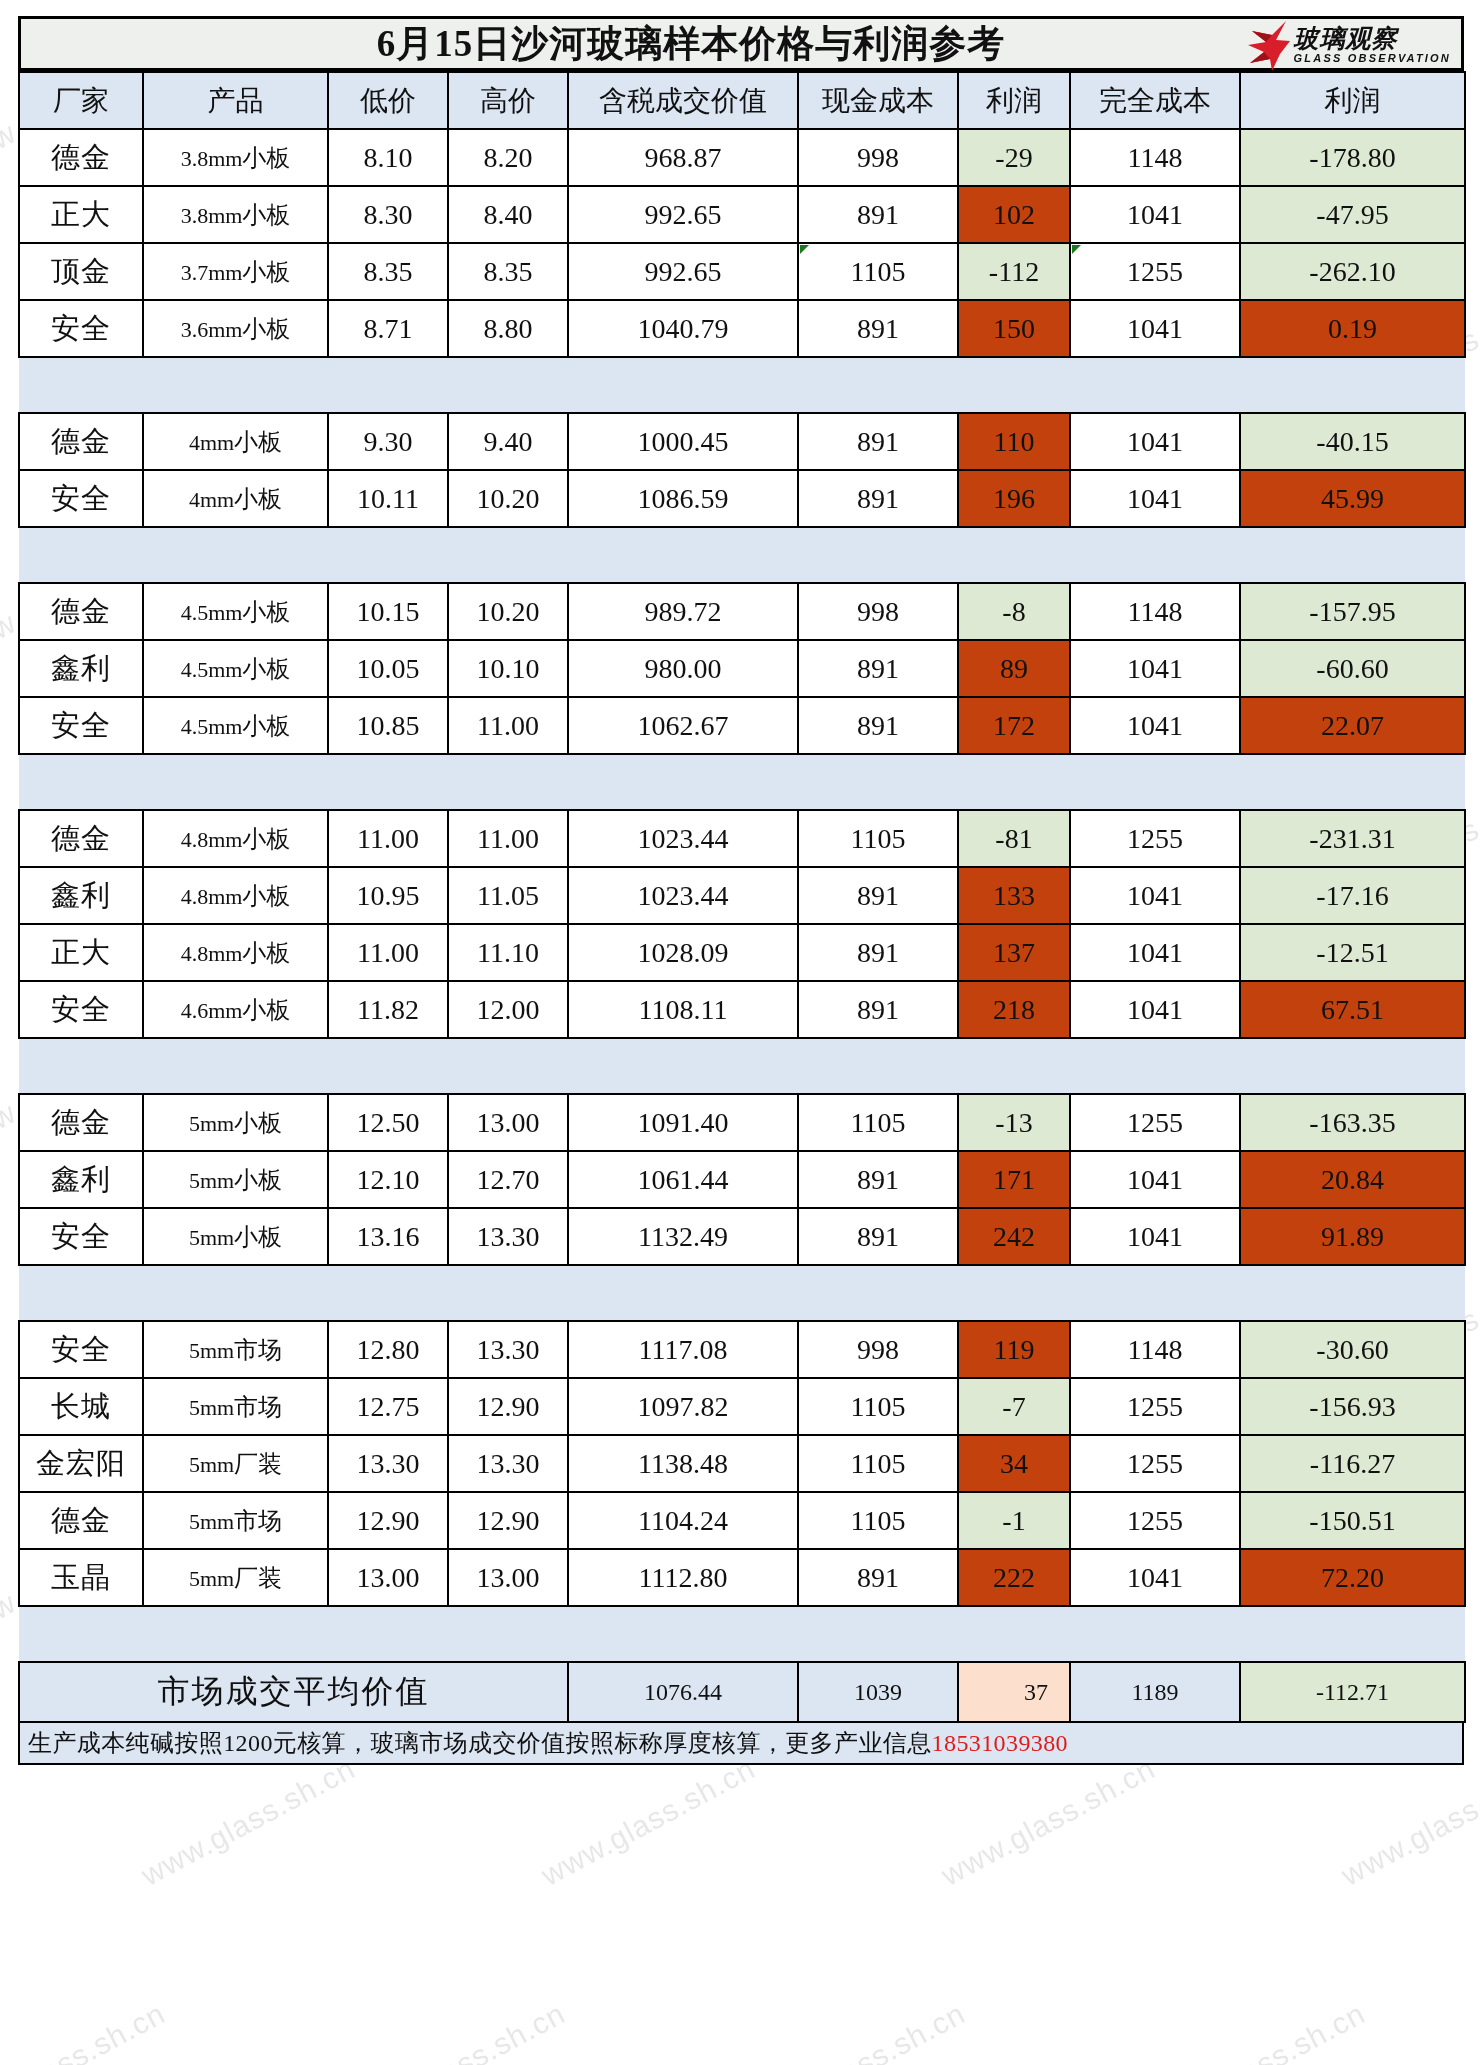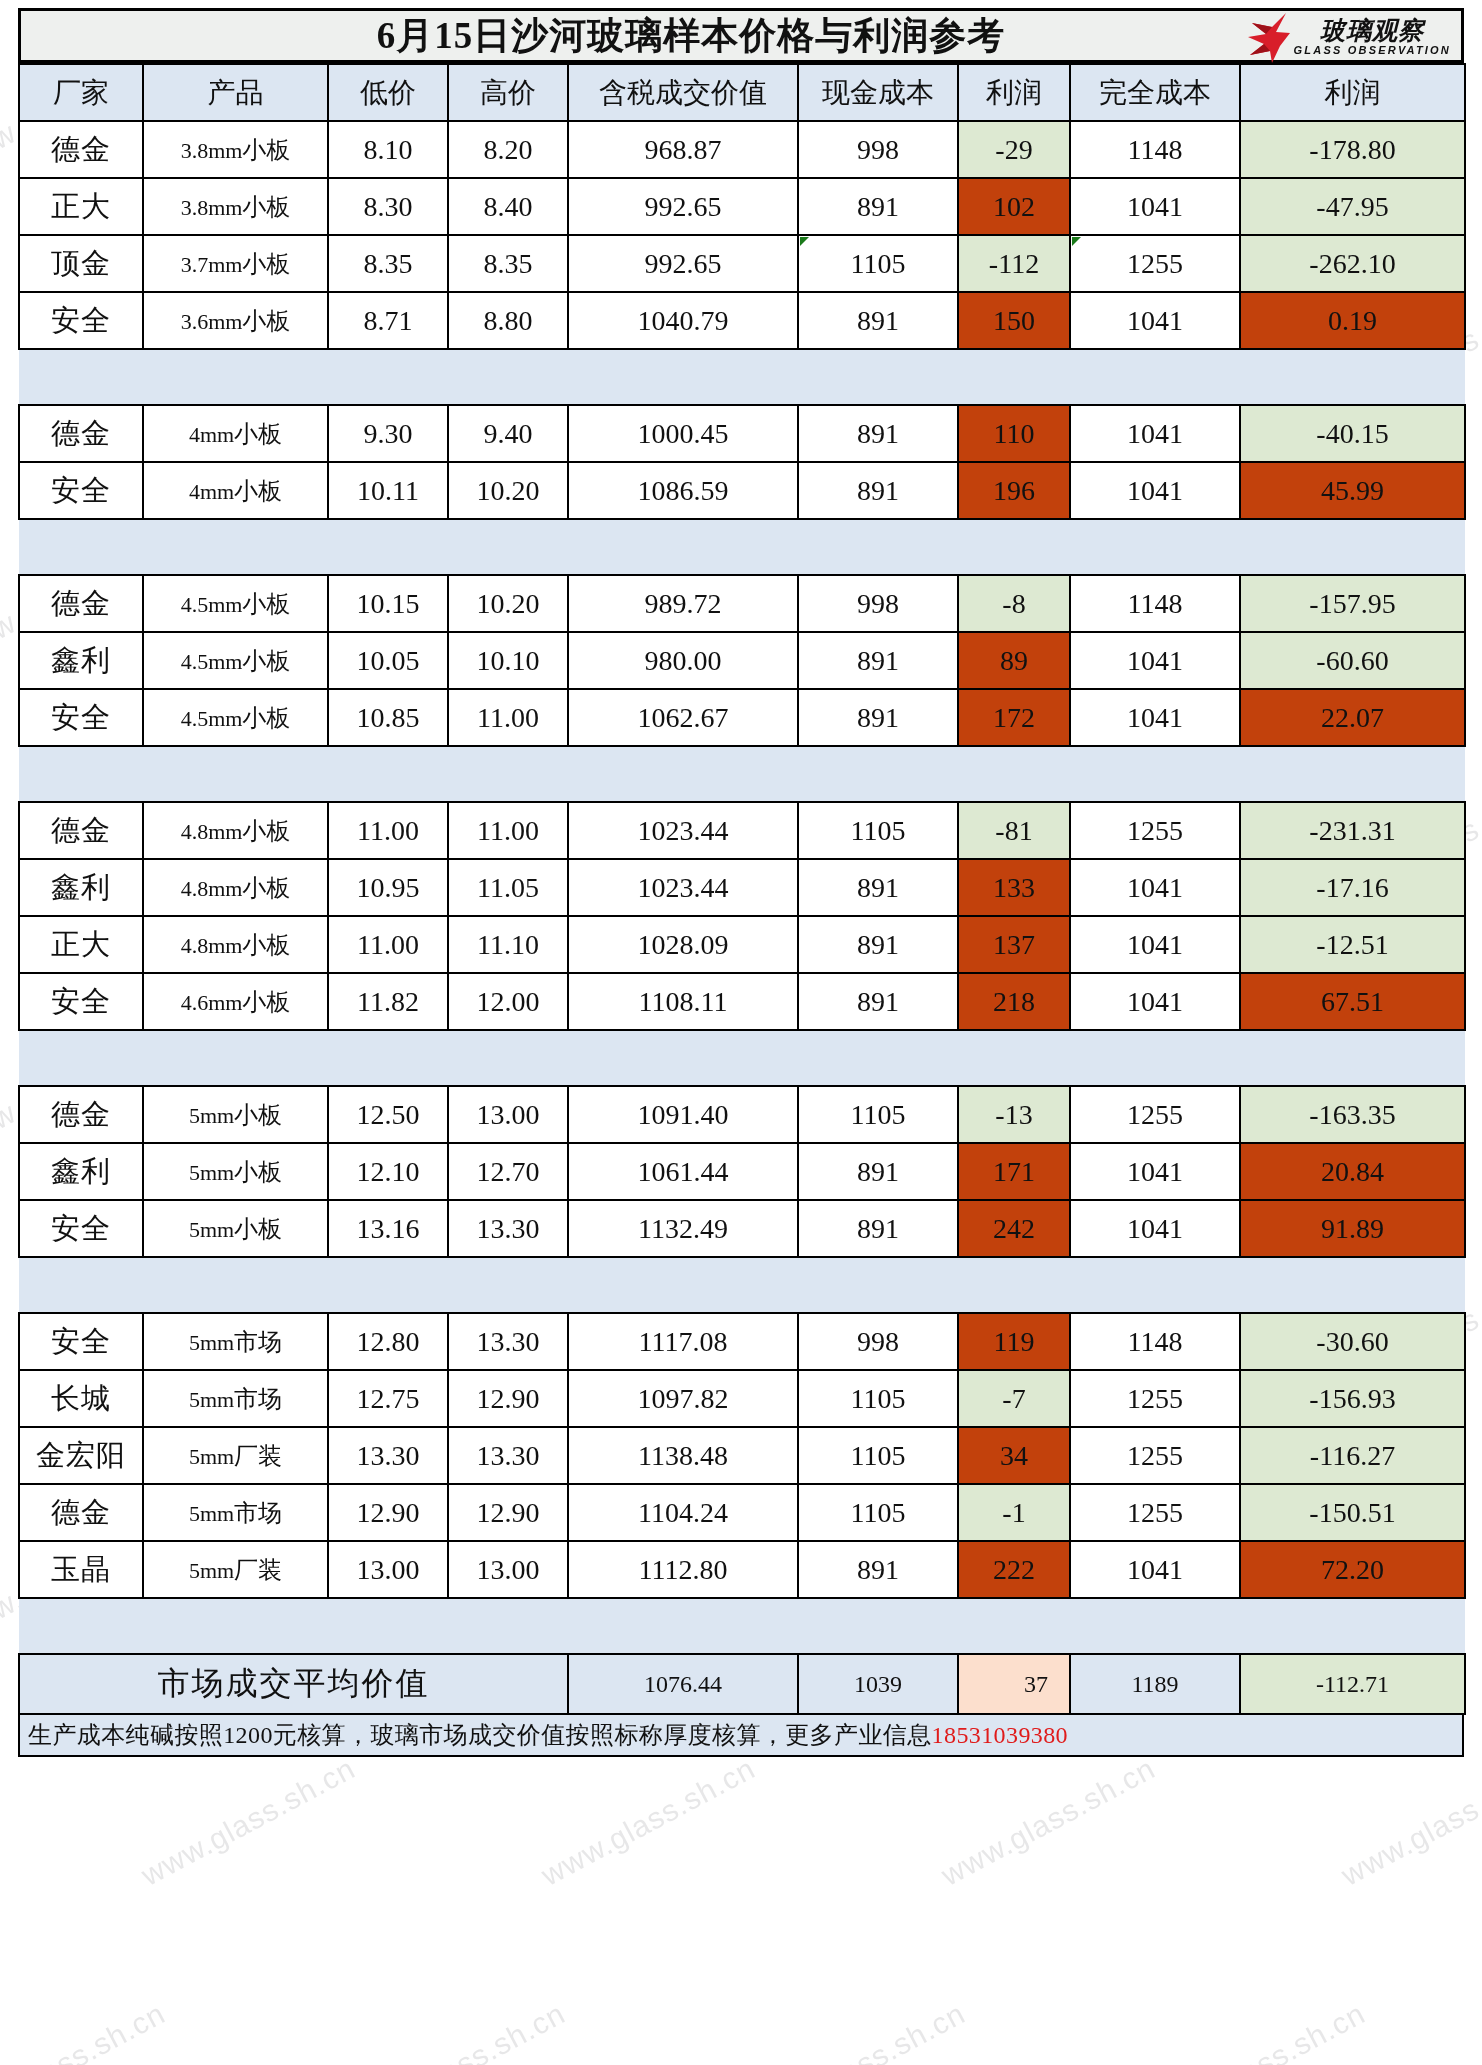"6月15日沙河玻璃样本价格与利润参考" #sheet { top: 8px -> 16px }
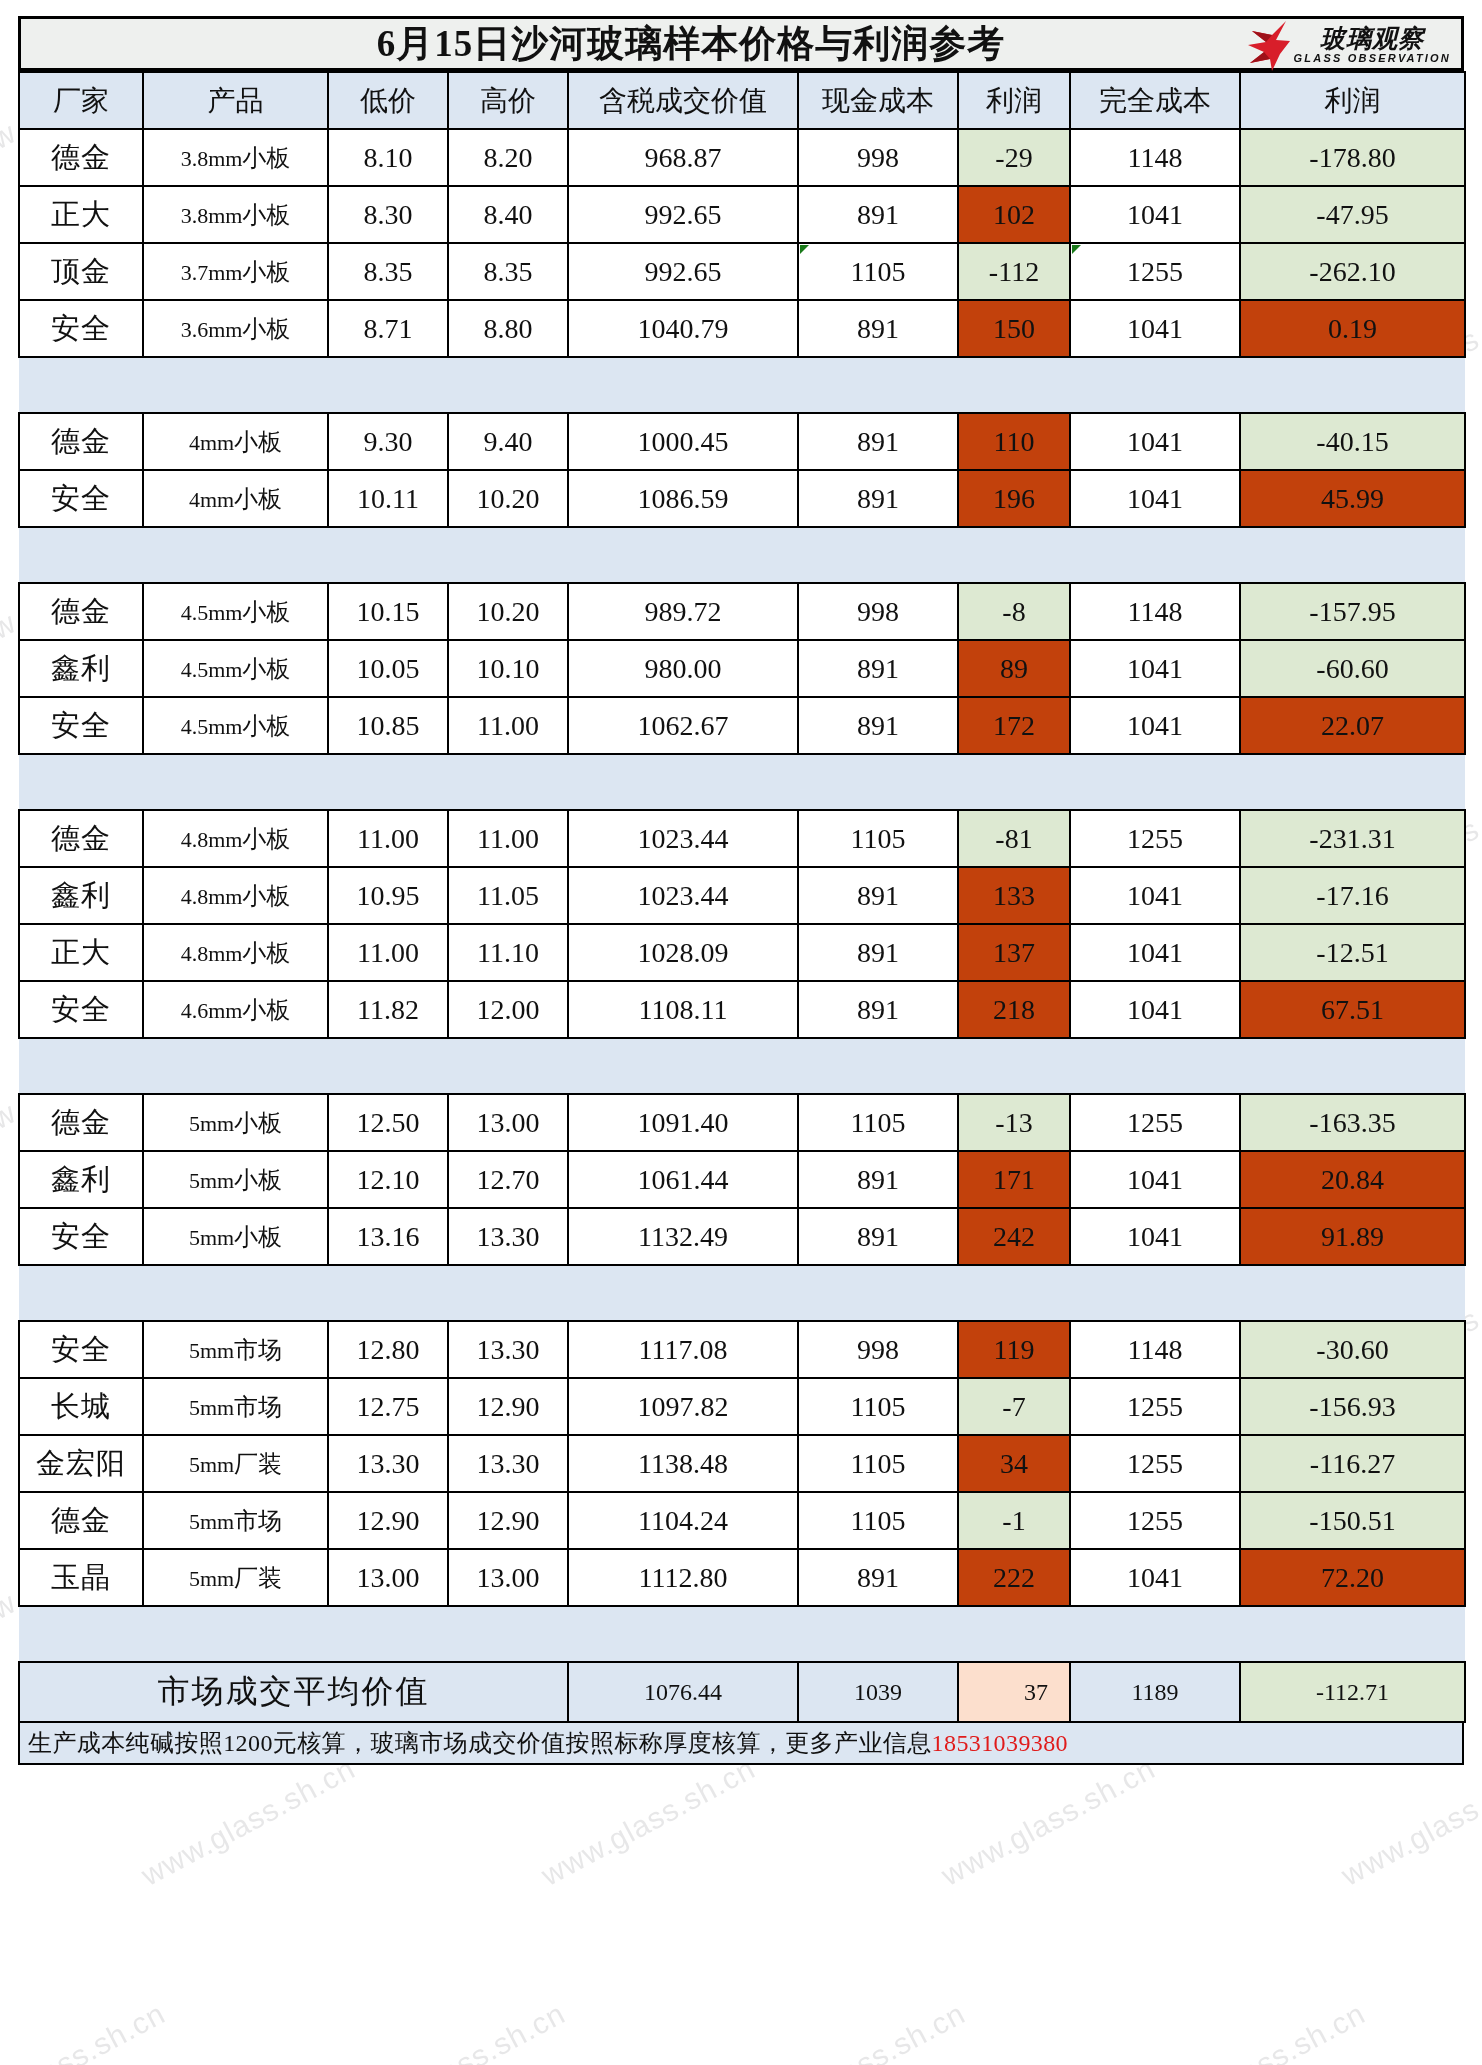"玻璃观察" .logo-text-wrap { align-items: center -> flex-start }
